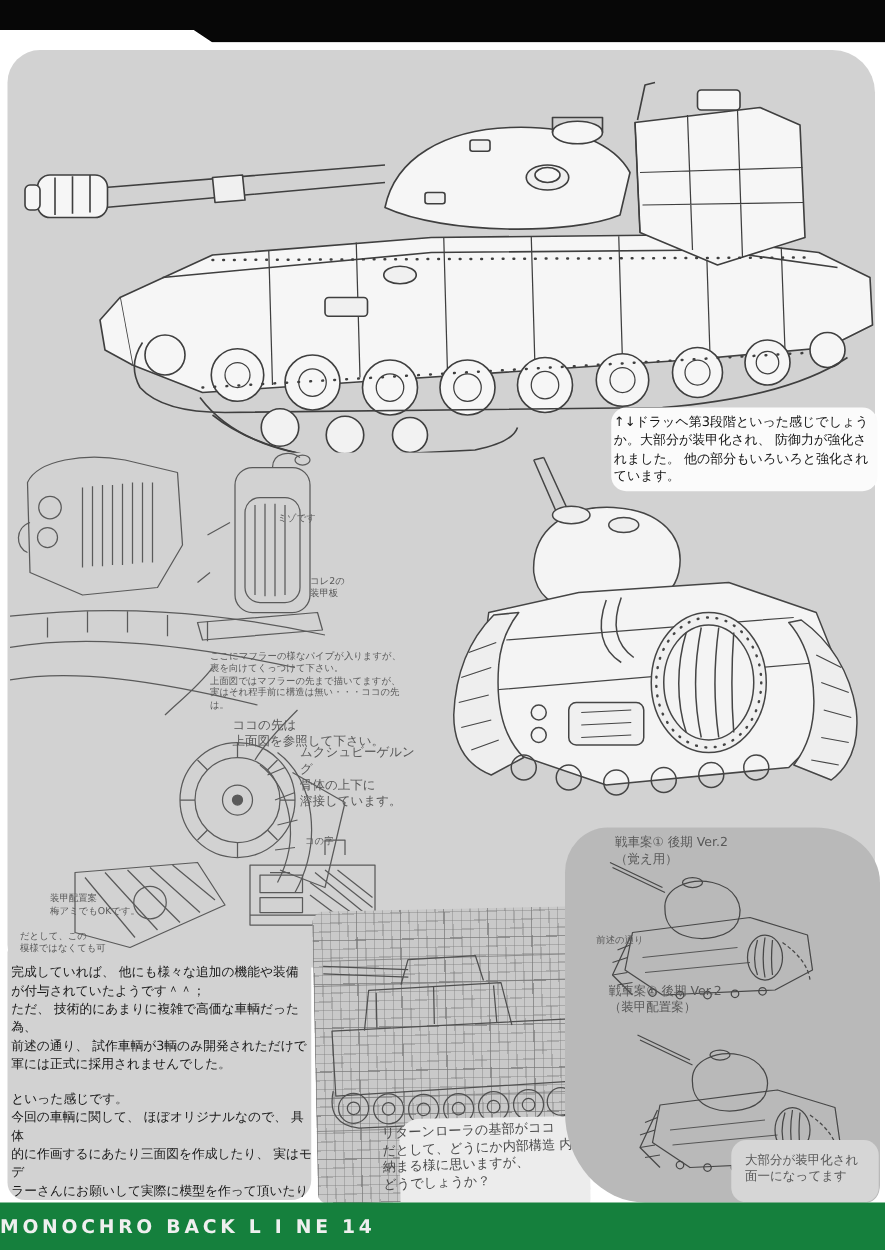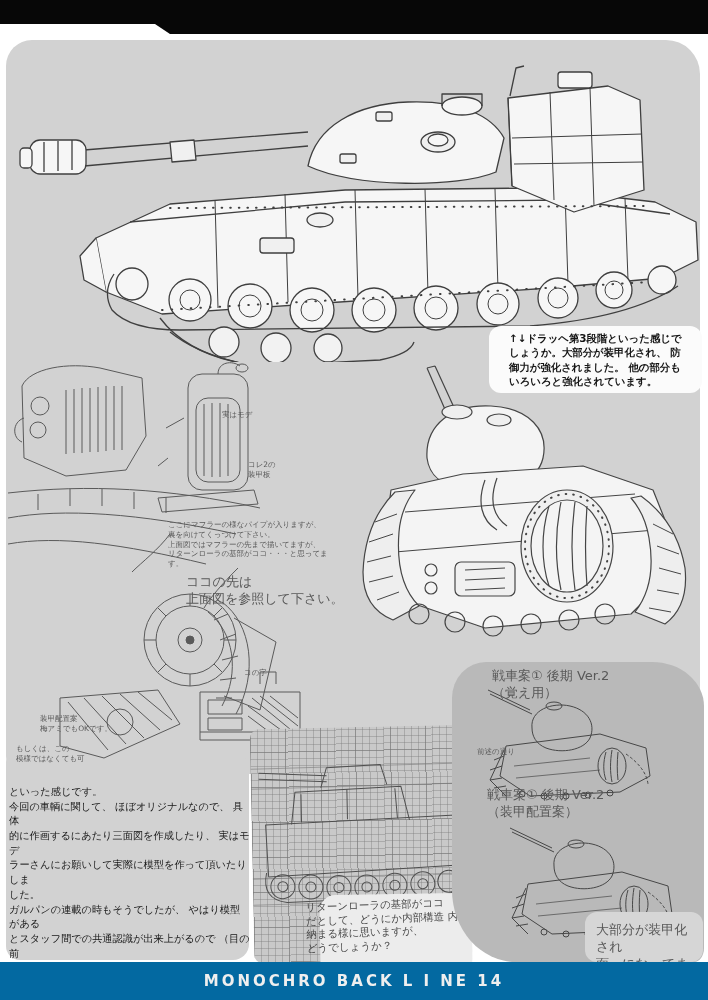"↑↓ドラッヘ第3段階といった感じでしょうか。大部分が装甲化され、" .bubble { font-weight: 700 -> 400; padding: 5px 20px -> 5px 2px }
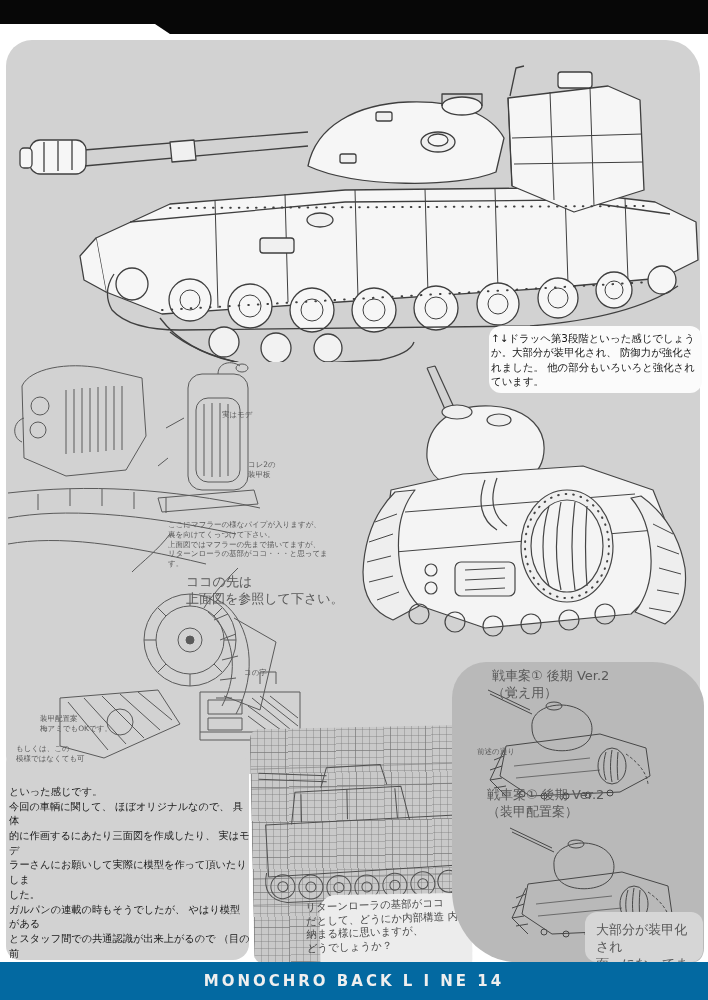"実はモデ" div.hand { text: 実はモデ -> ミゾです }
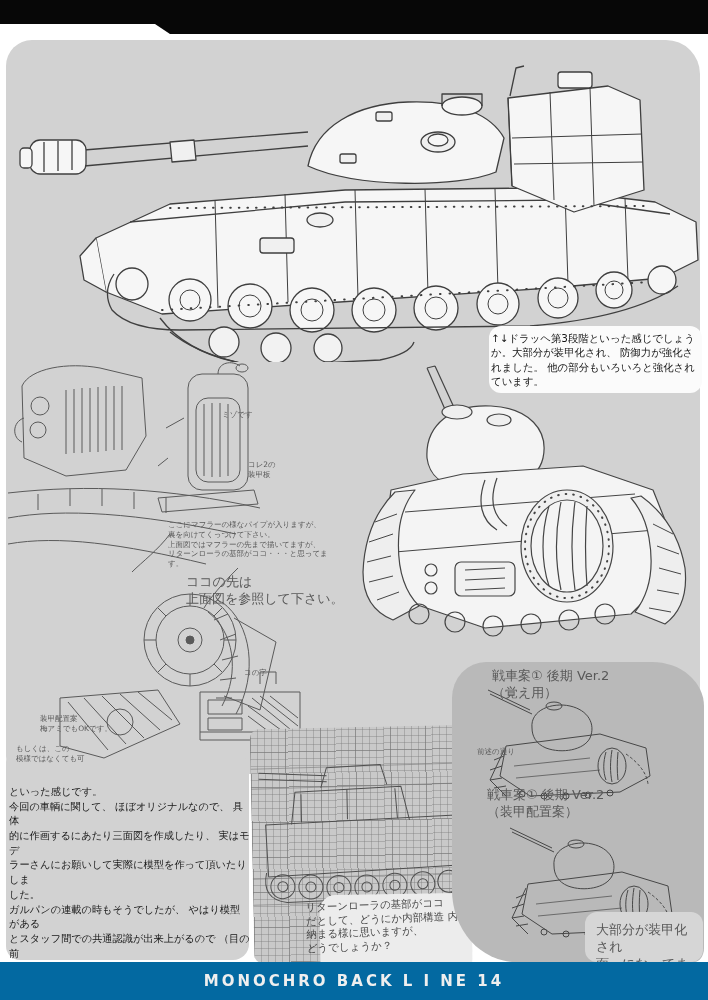"ここにマフラーの様なパイプが入りますが、" div.hand { text: リターンローラの基部がココ・・・と思ってます -> 実はそれ程手前に構造は無い・・・ココの先は }
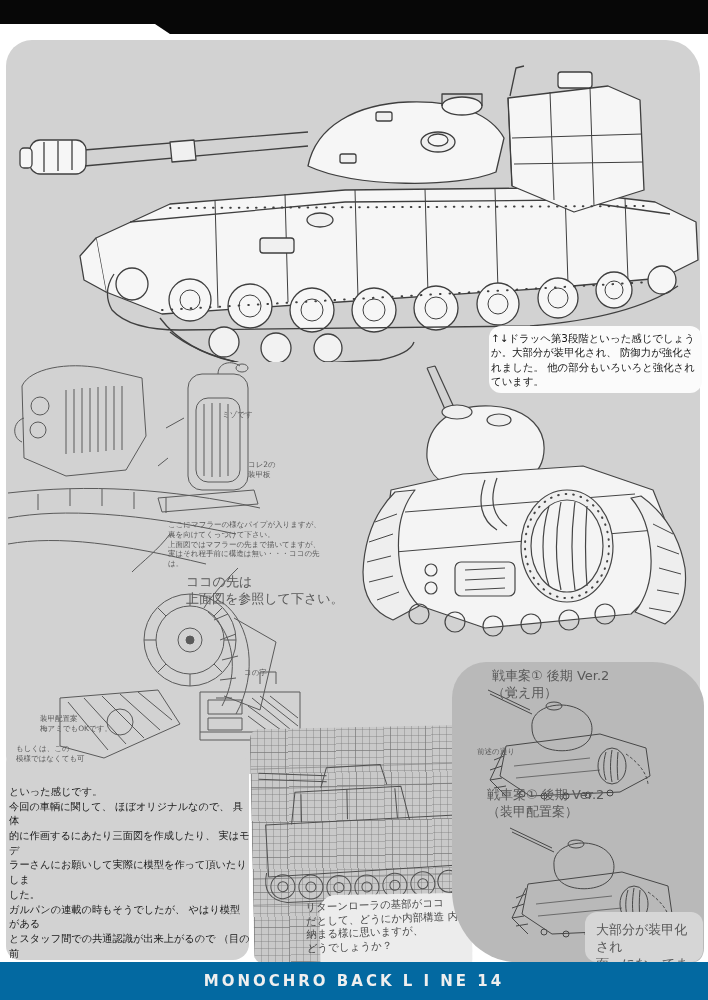"ココの先は" .hand-md { font-size: 13px -> 10px }
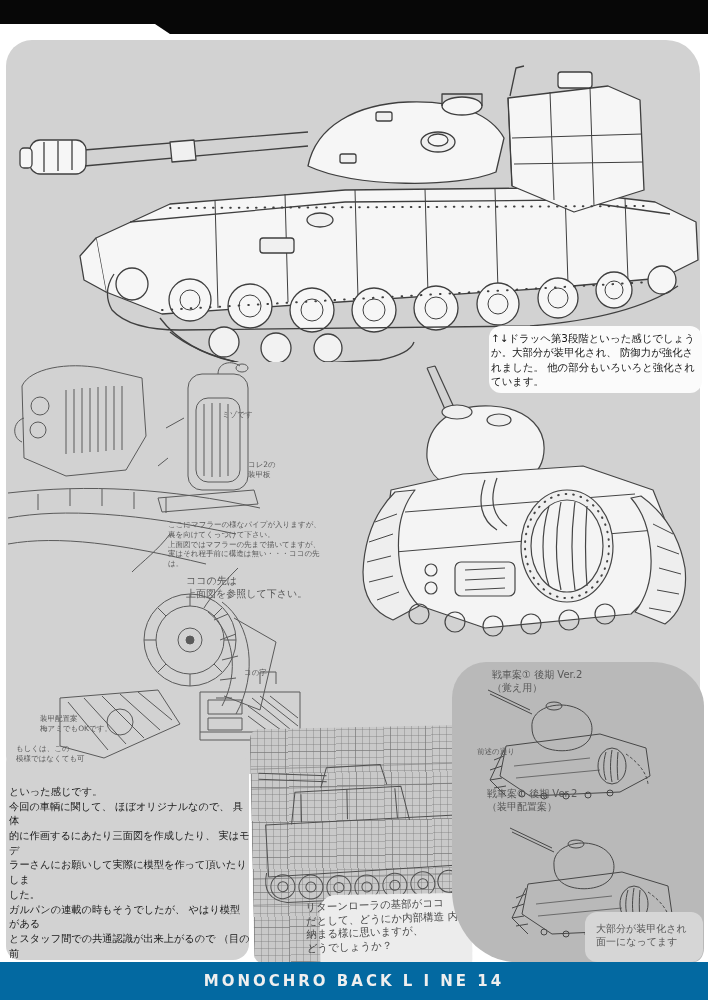"ムクシュビーゲルング" div.hand { html: none -> <div>ムクシュビーゲルング 骨体の上下に 溶接しています。</div> }
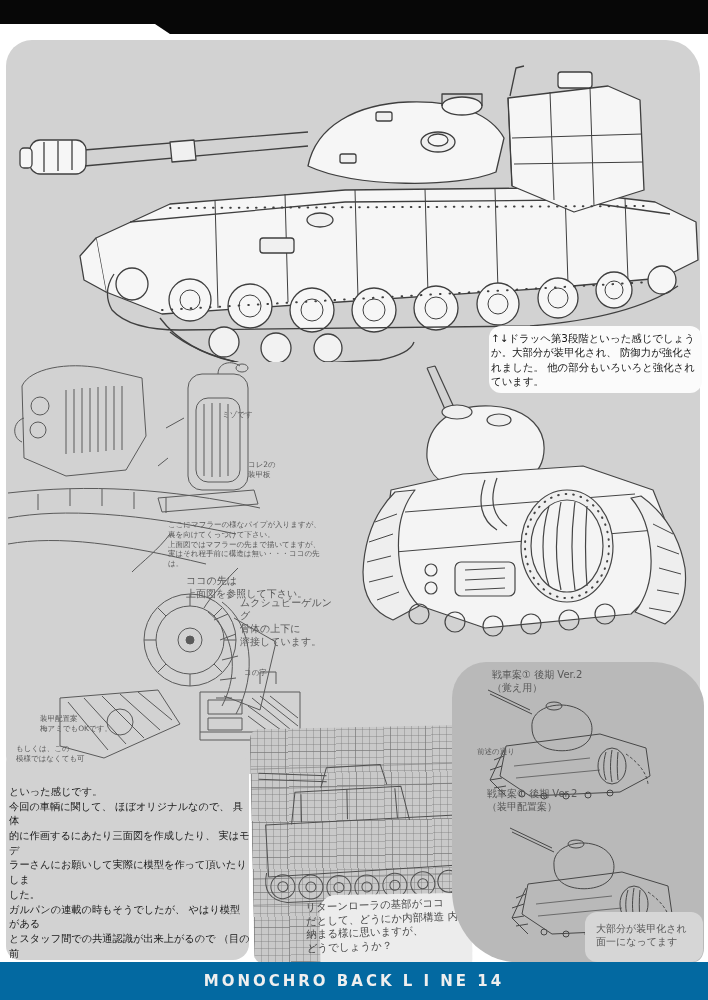"もしくは、この" div.hand { text: もしくは -> だとして }
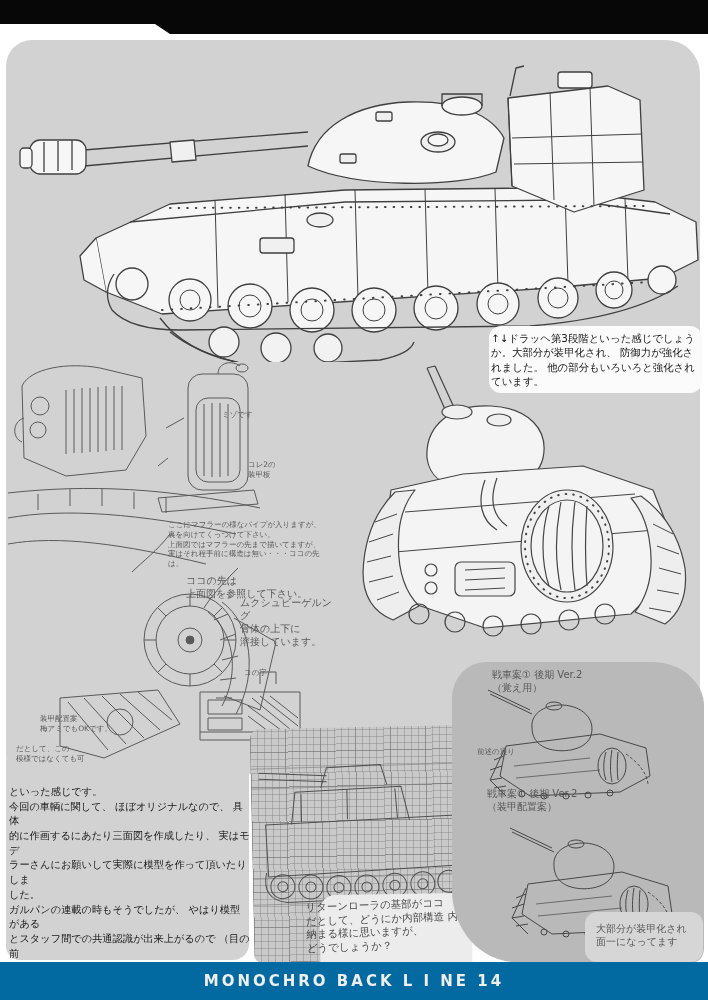"完成していれば、 他にも様々な追加の機能や装備" div.blk { html: none -> <div>完成していれば、 他にも様々な追加の機能や装備 が付与されていたようです＾＾； ただ、 技術的にあまりに複雑で高価な車輌だった為、 前述の通り、 試作車輌が3輌のみ開発されただけで 軍には正式に採用されませんでした。</div> }
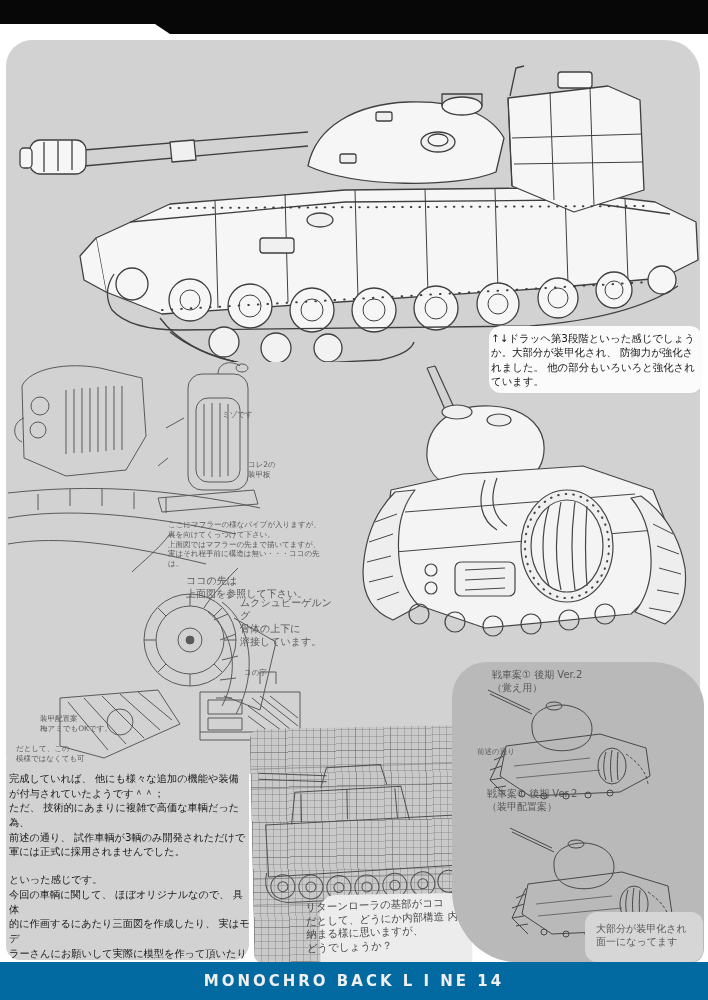"MONOCHRO BACK L I NE" .footer { background: #0369a1 -> #15803d; justify-content: center -> flex-start }
